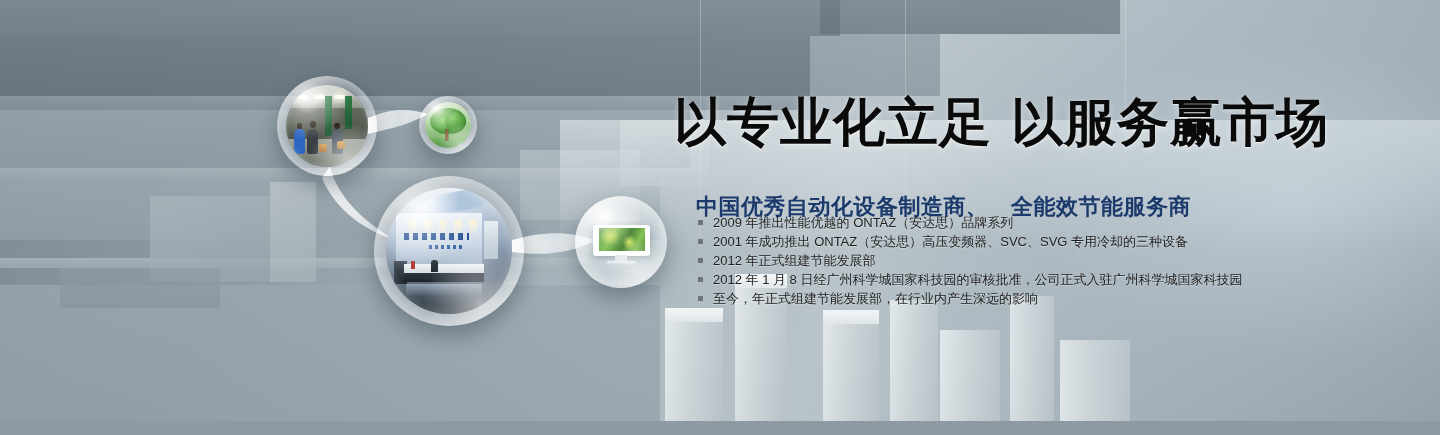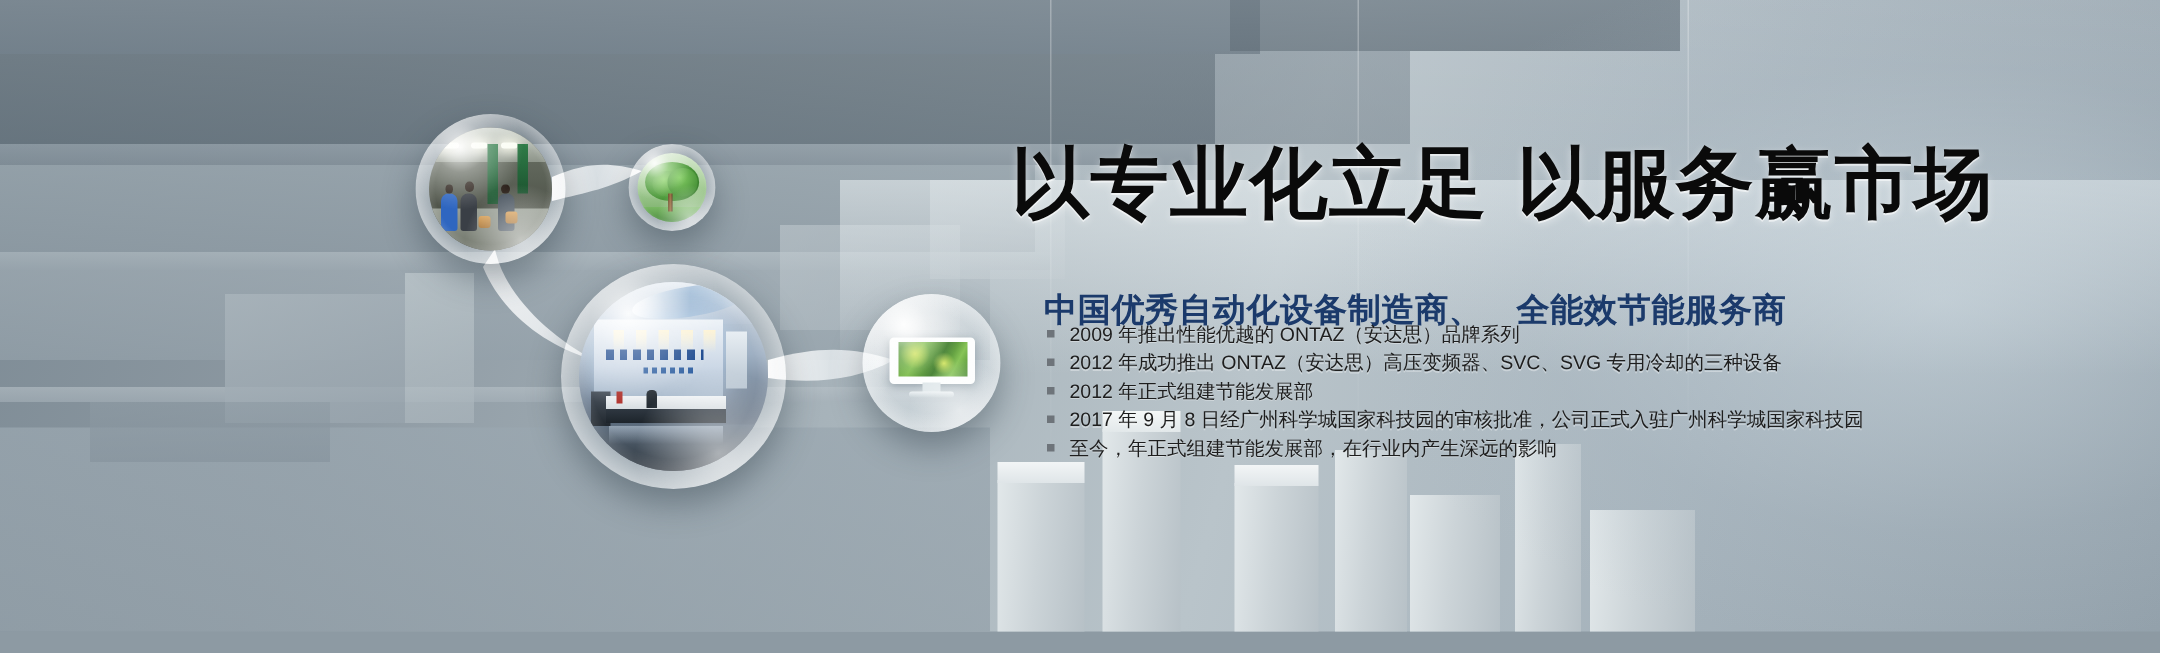"2012 年成功推出 ONTAZ（安达思）高压变频器、SVC、SVG" span { text: 2012 -> 2001 }
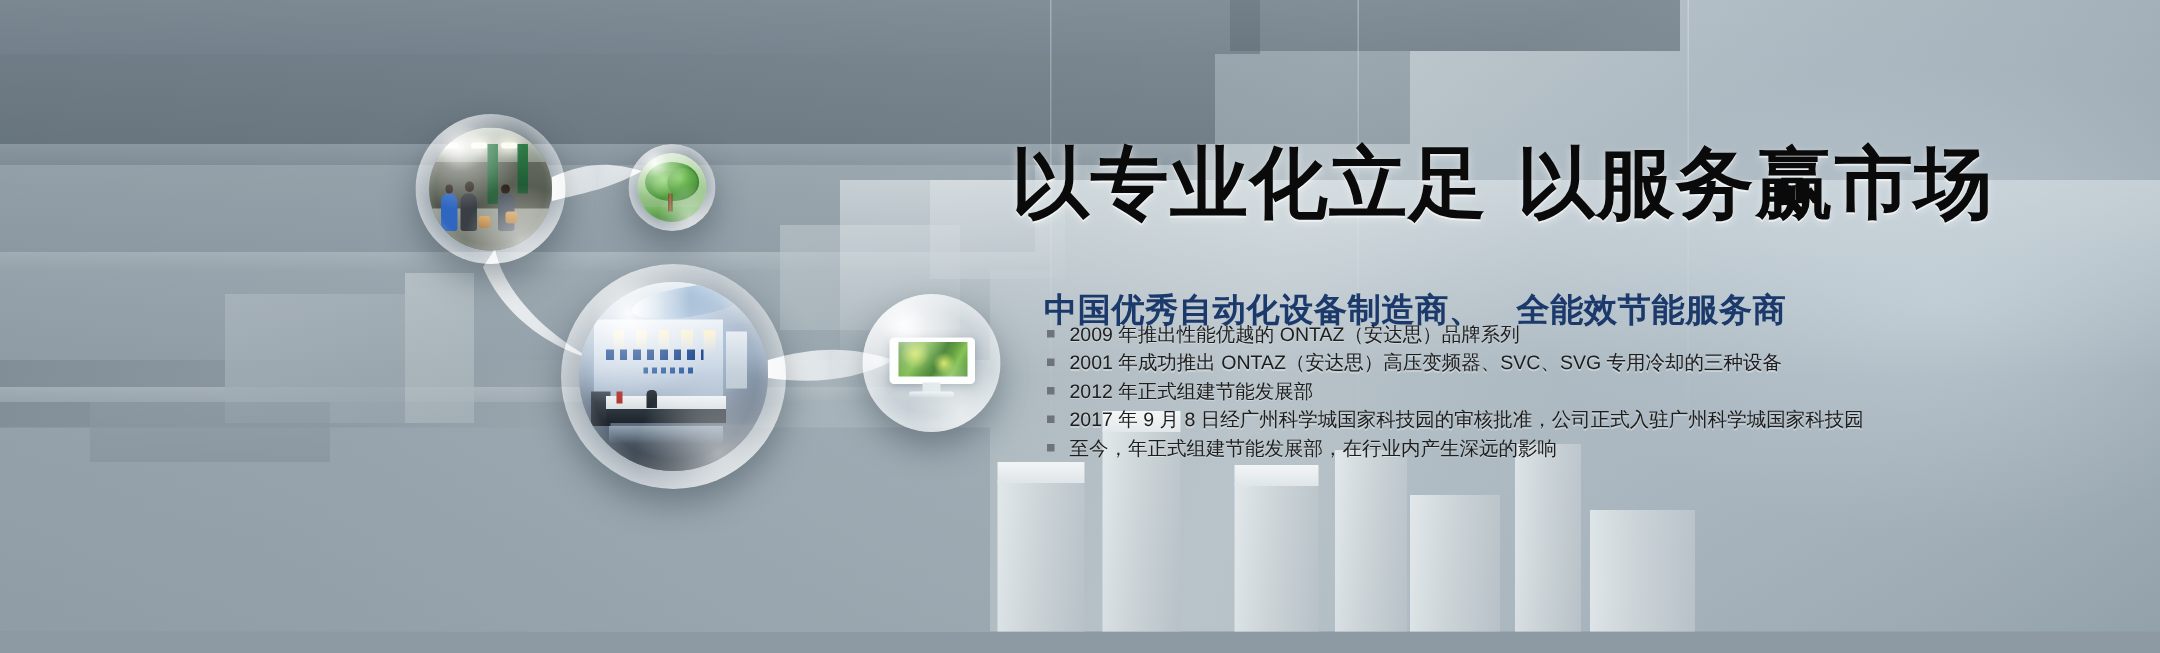"2017 年 9 月 8" span { text: 2017 年 9 -> 2012 年 1 }
